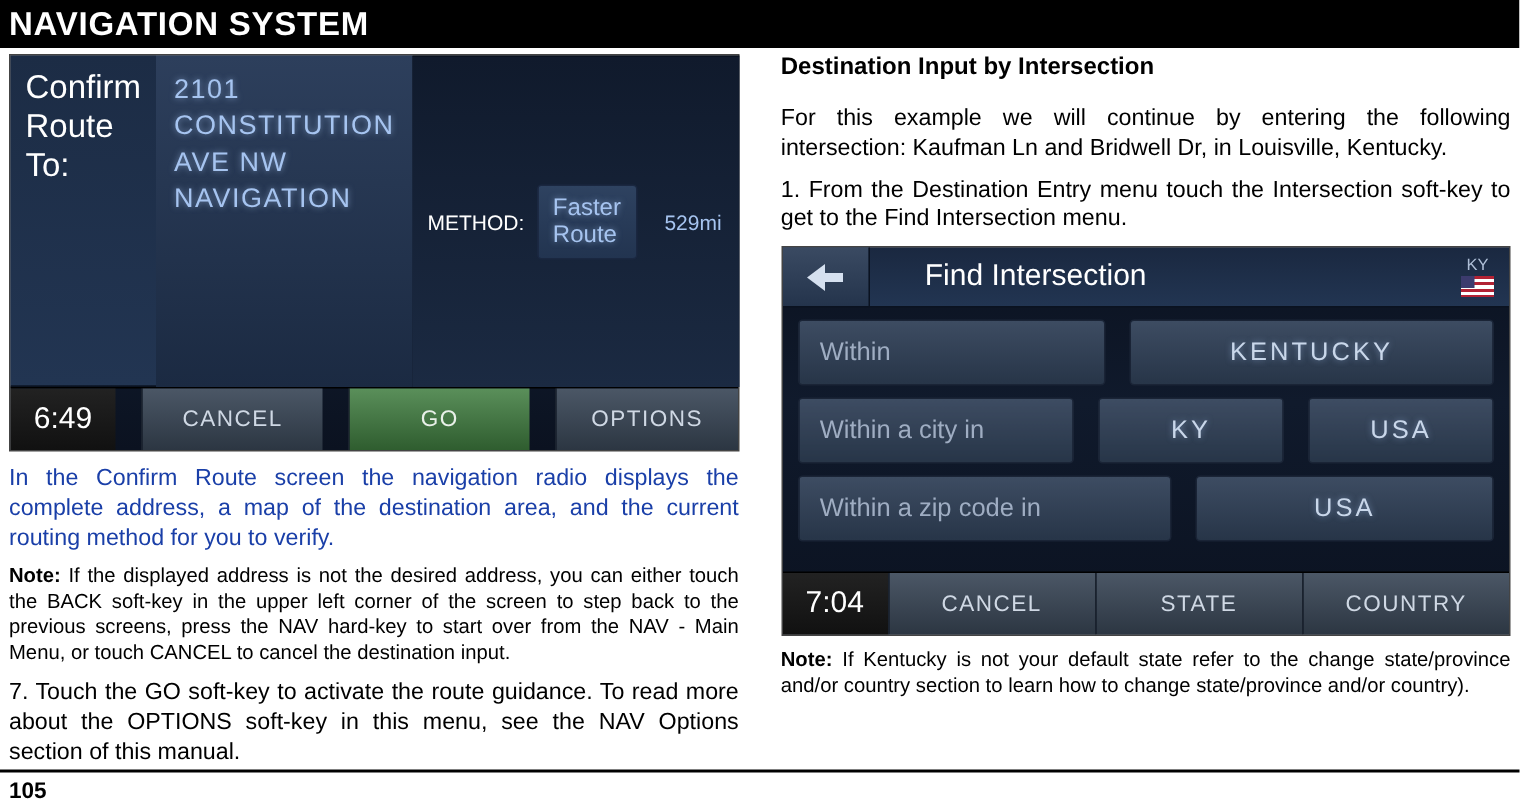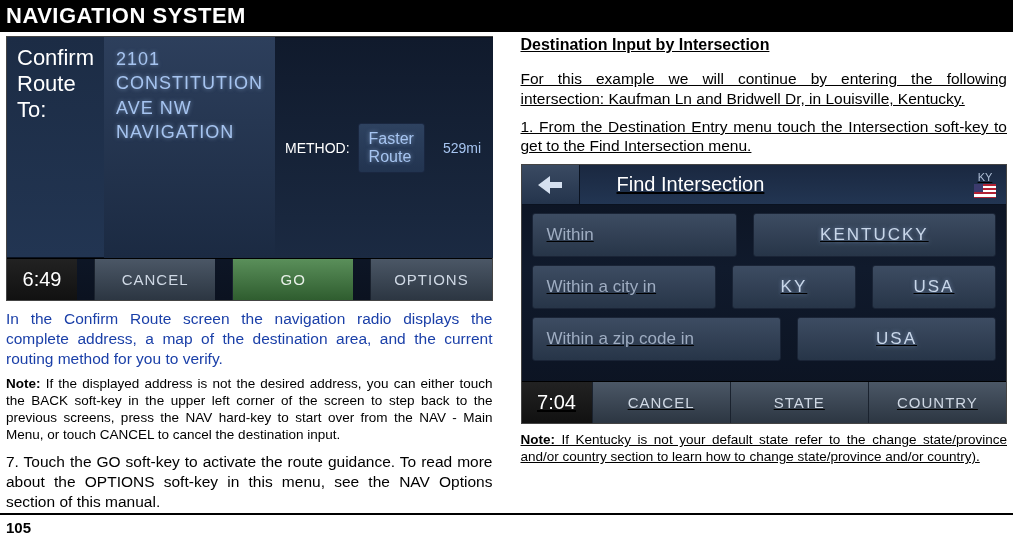"Destination Input by Intersection" .col-right { text-decoration: underline -> none }
